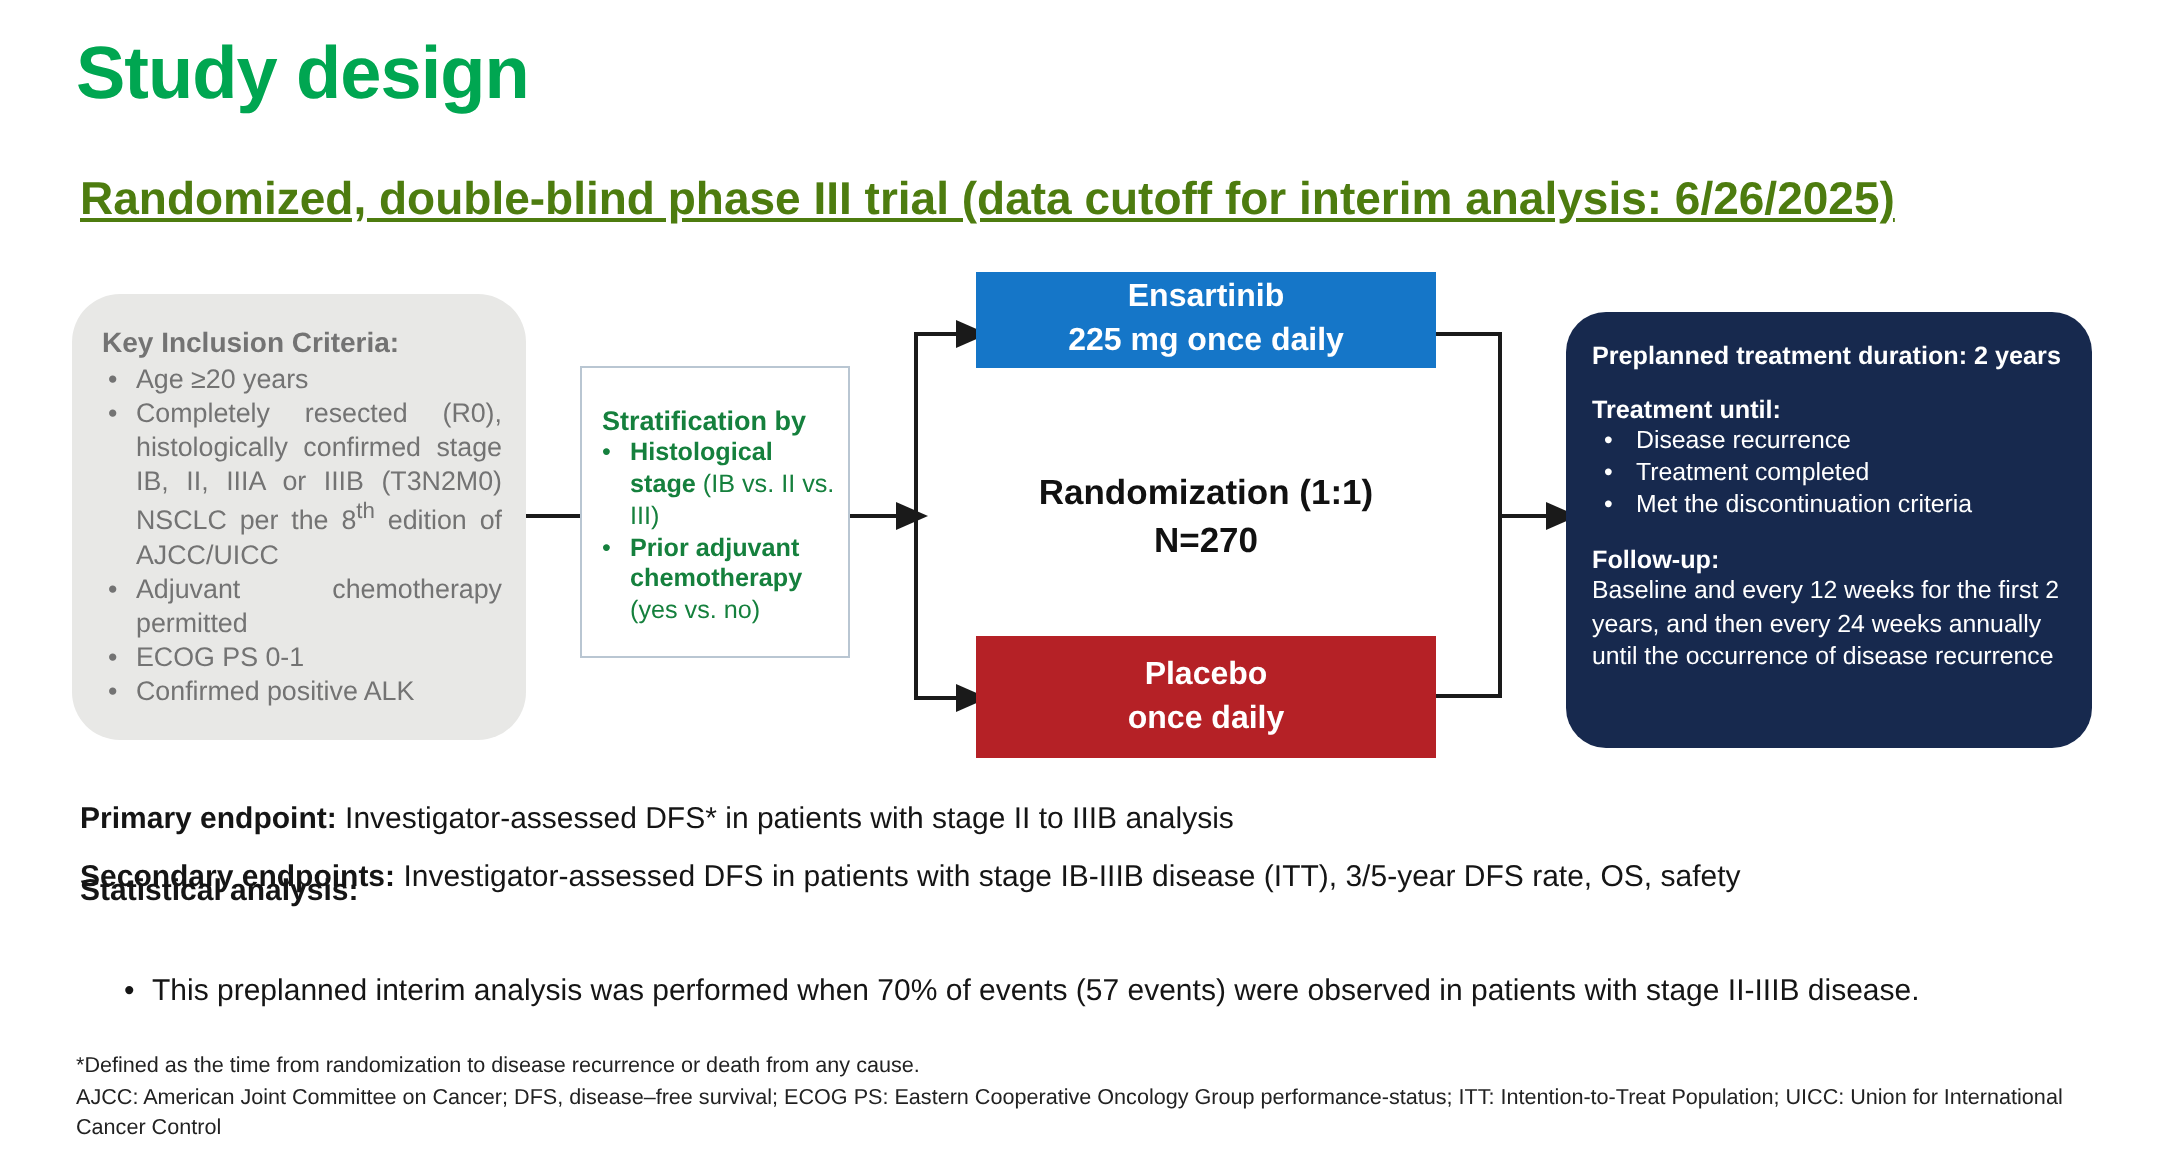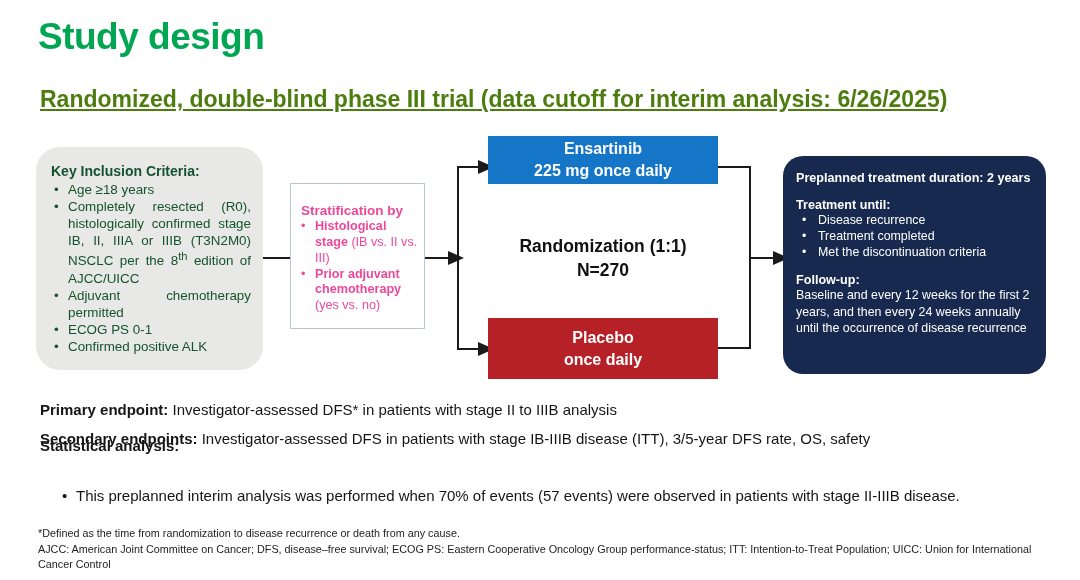"Key Inclusion Criteria:" .box-inclusion { color: #14532d -> #737373 }
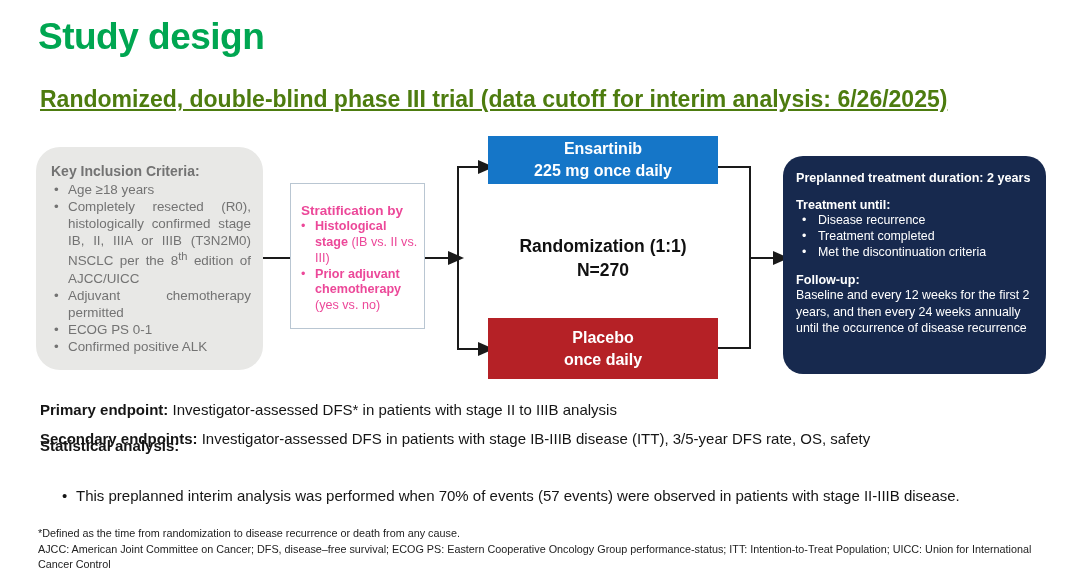"Age ≥18 years" span { text: 18 -> 20 }
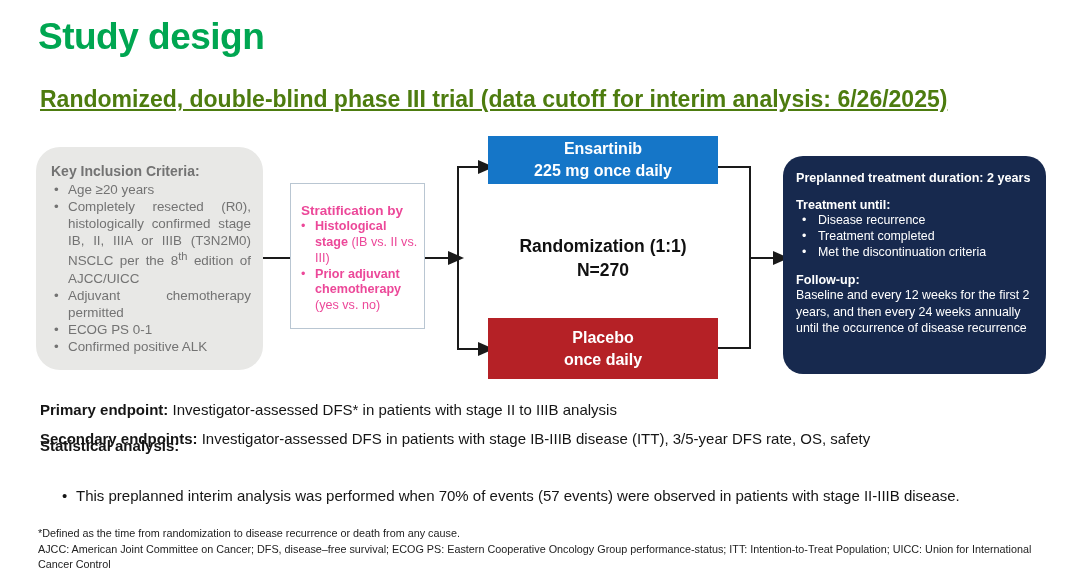"Stratification by" .box-strat { color: #ec4899 -> #15803d }
